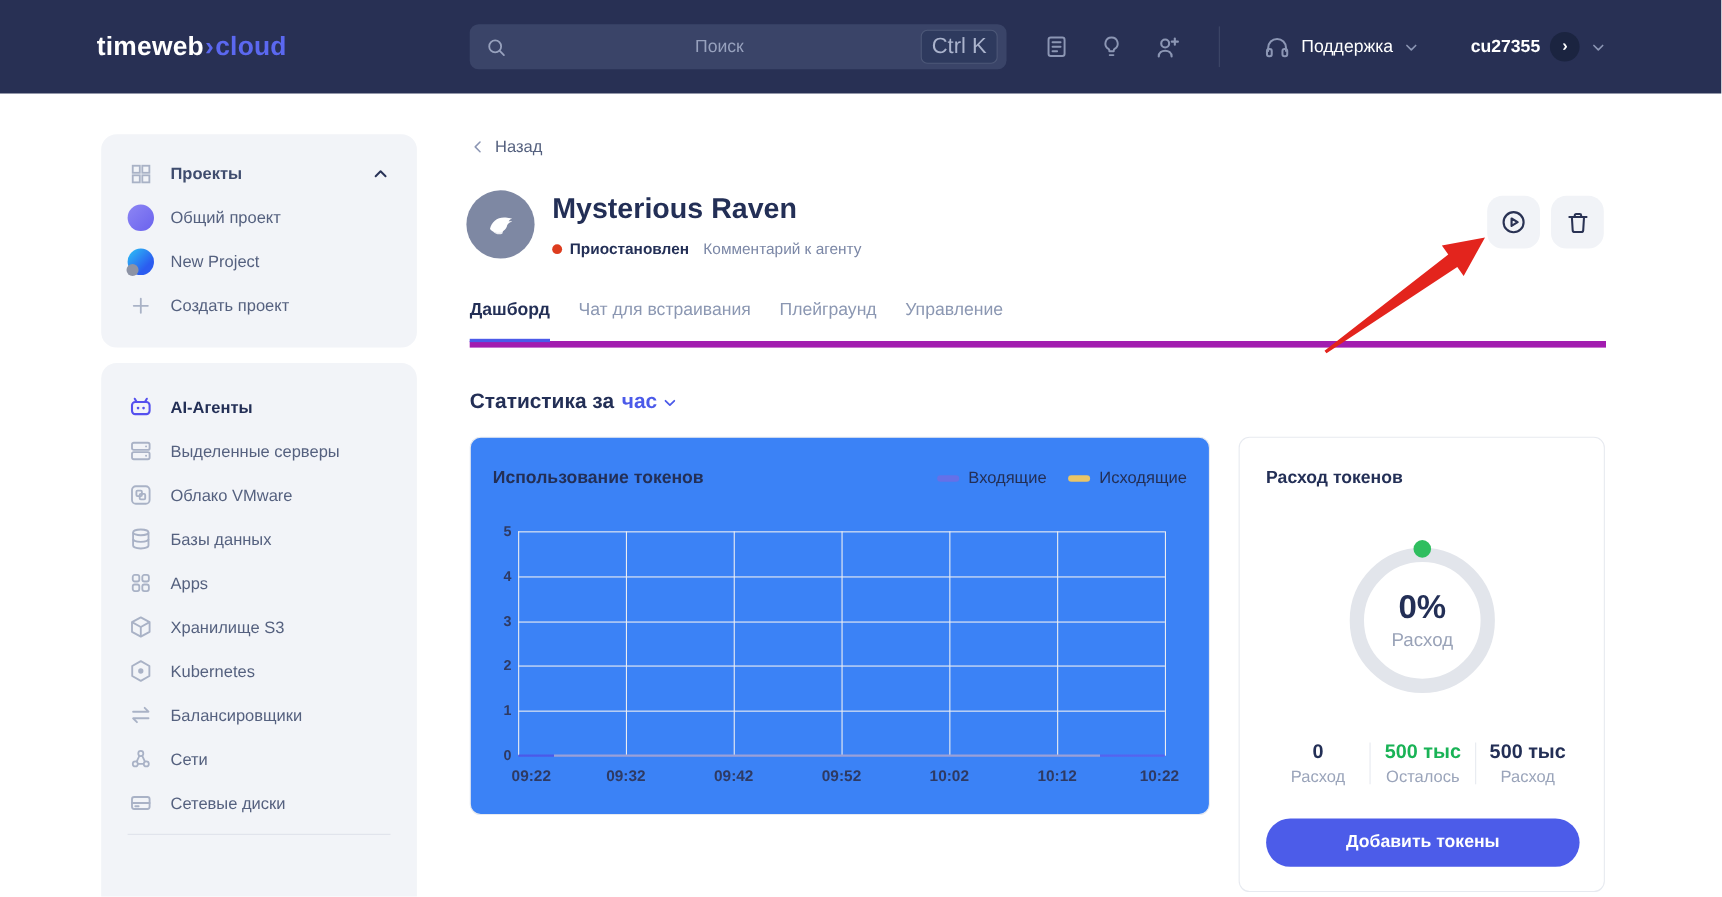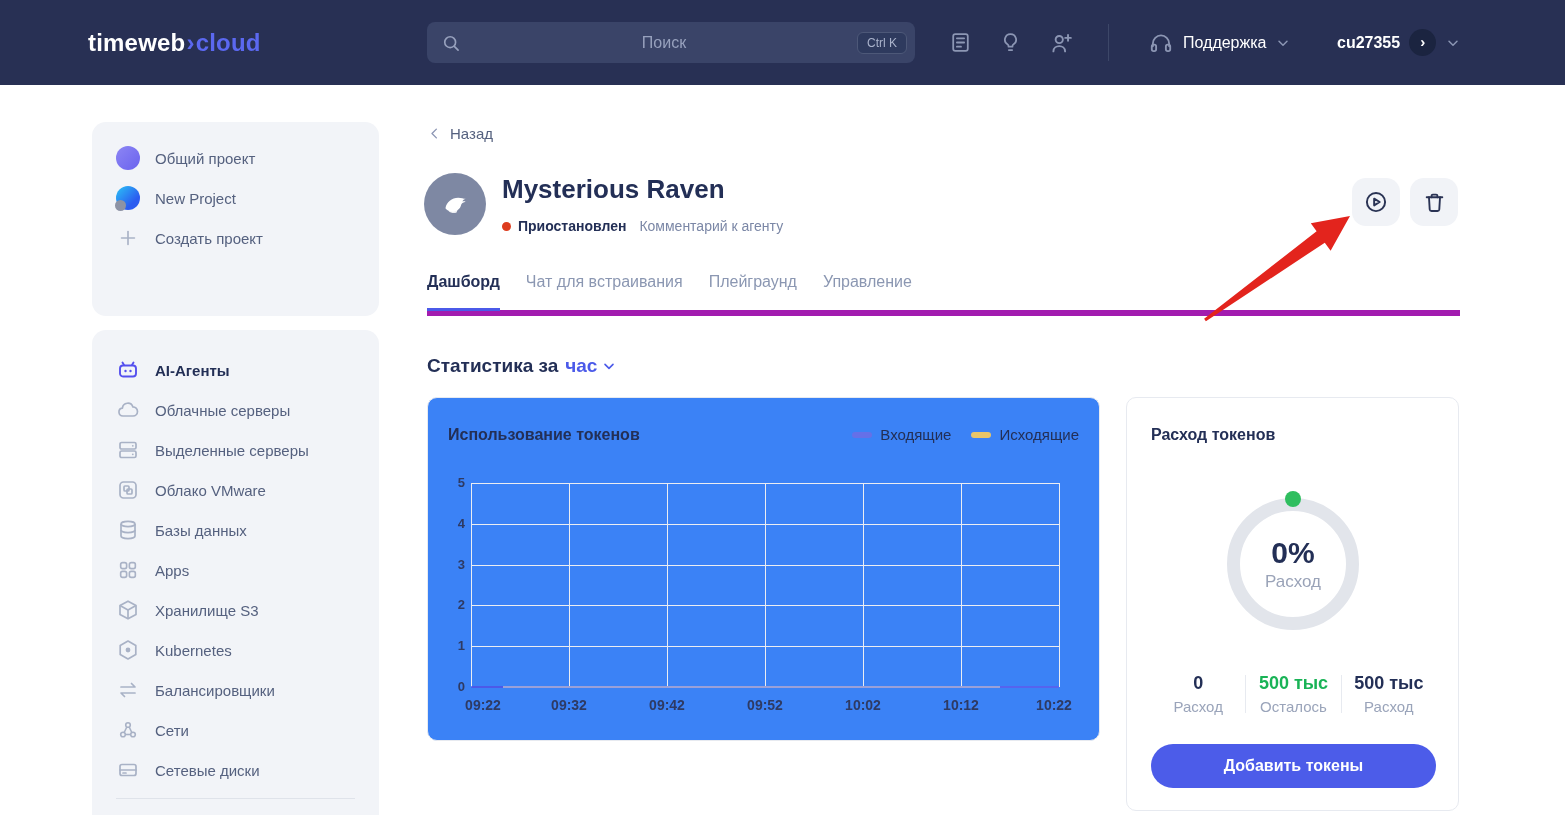"Ctrl K" .kbd { font-size: 12px -> 20px }
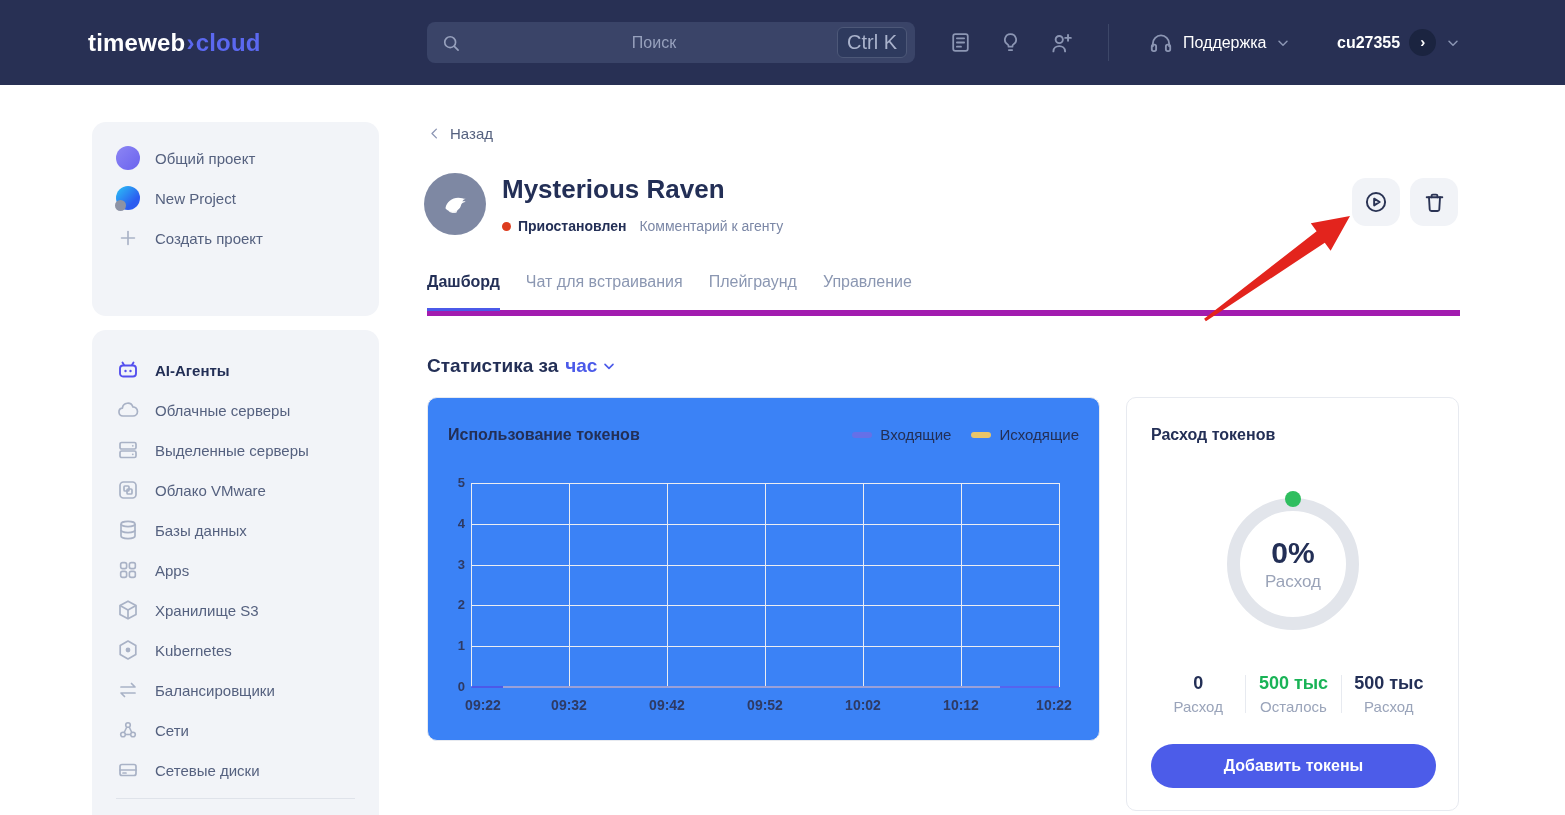"Проекты" div.srow { html: none -> <div> <span> <svg> <rect></rect> <rect></rect> <rect></rect> <rect></rect> </svg> </span> <span>Проекты</span> <span> <svg> <polyline></polyline> </svg> </span> </div> }
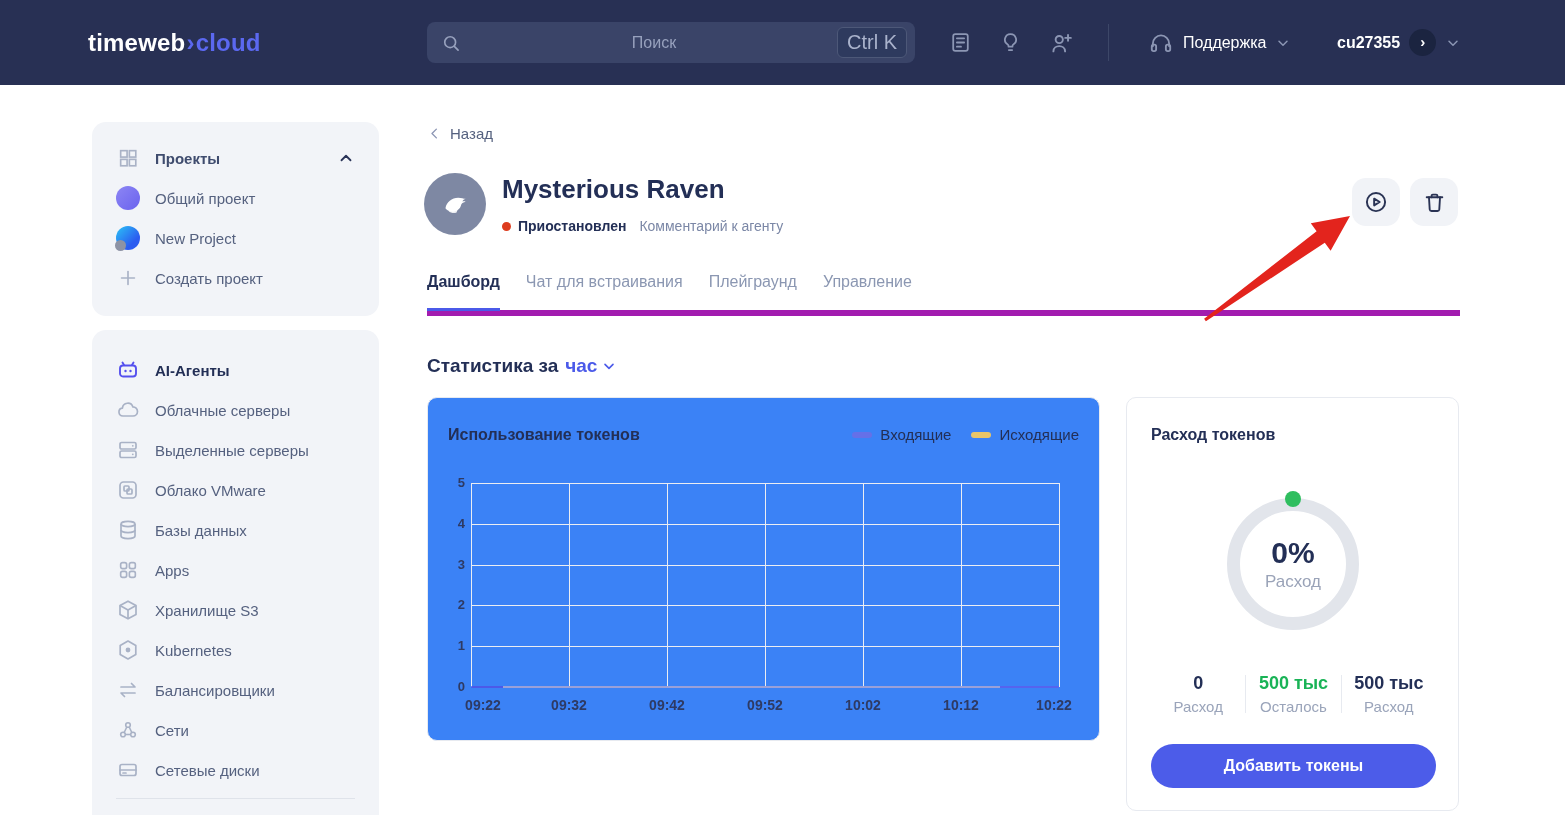"Облачные серверы" div.srow { html: <div> <span> <svg> <path></path> </svg> </span> <span>Облачные серверы</span> </div> -> none }
